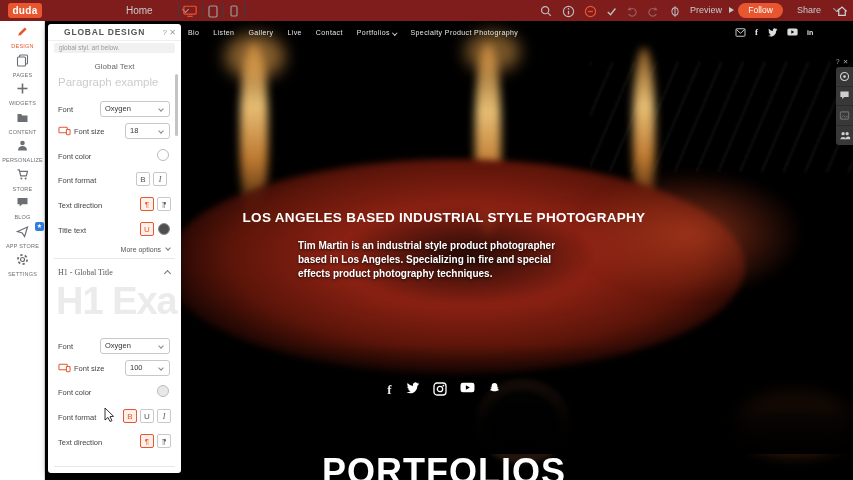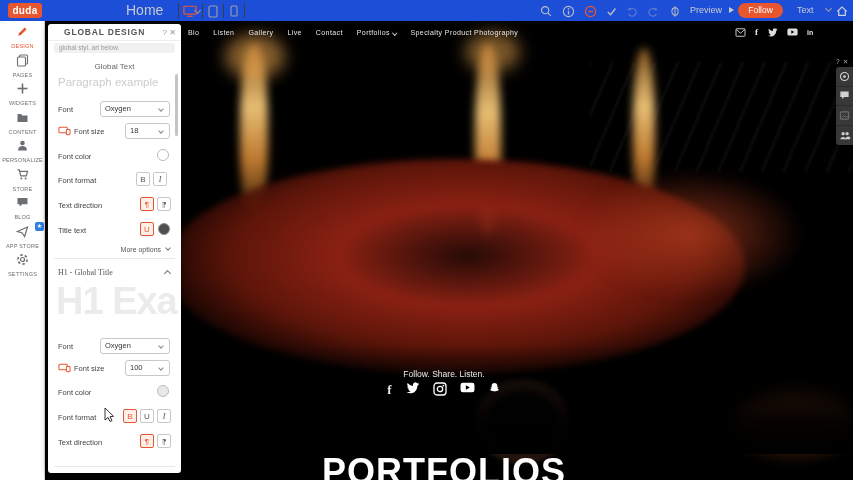"duda" #topbar { background: #1d4ed8 -> #7f1d1d }
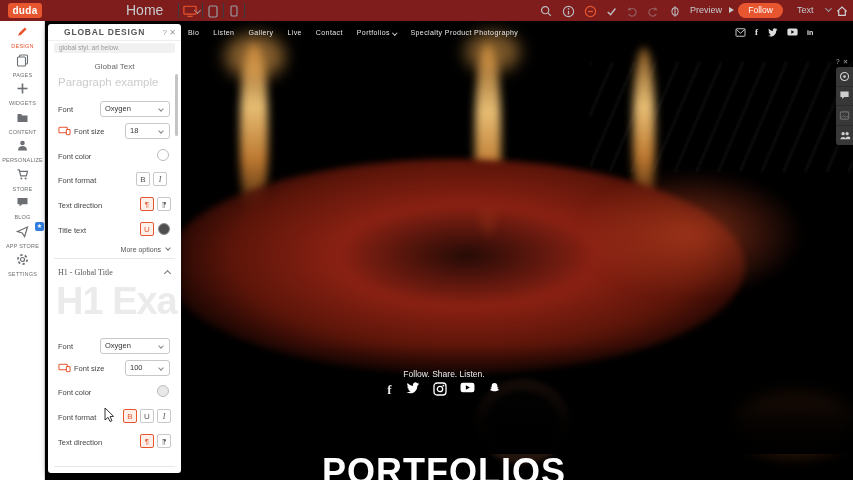"Home" .tb-select { font-size: 14px -> 10px }
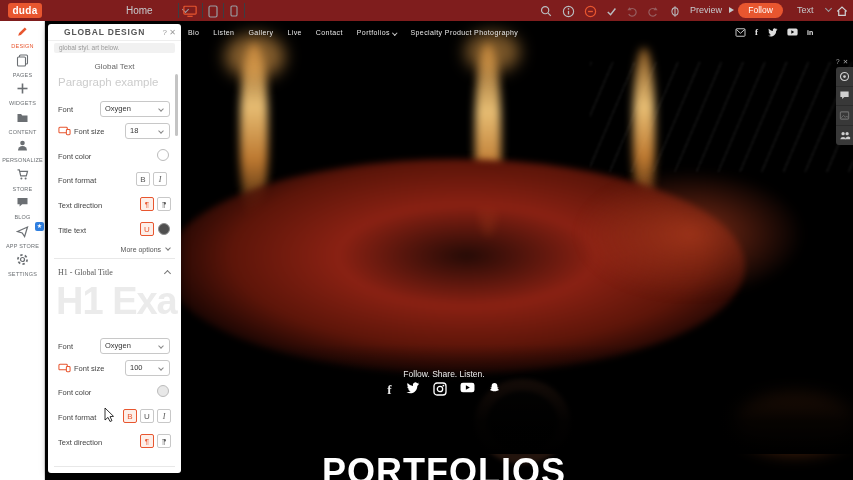"Text" span { text: Text -> Share }
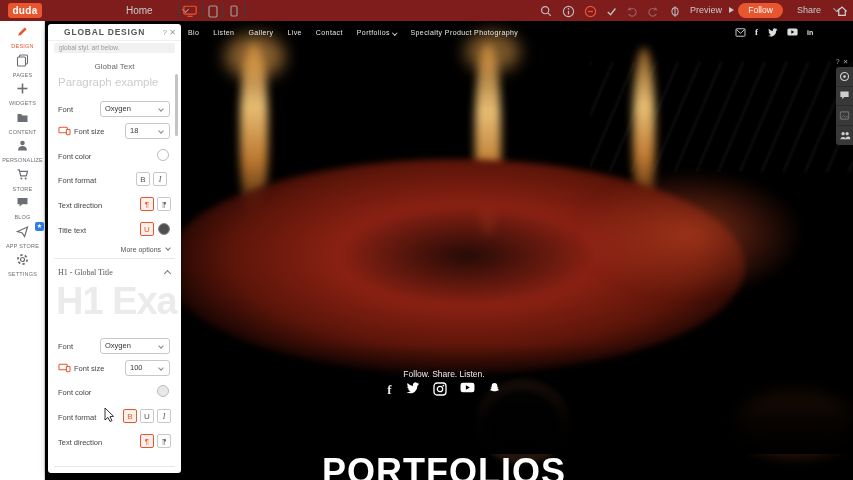"LOS ANGELES BASED INDUSTRIAL STYLE" div.abs { html: none -> <div>LOS ANGELES BASED INDUSTRIAL STYLE PHOTOGRAPHY</div> }
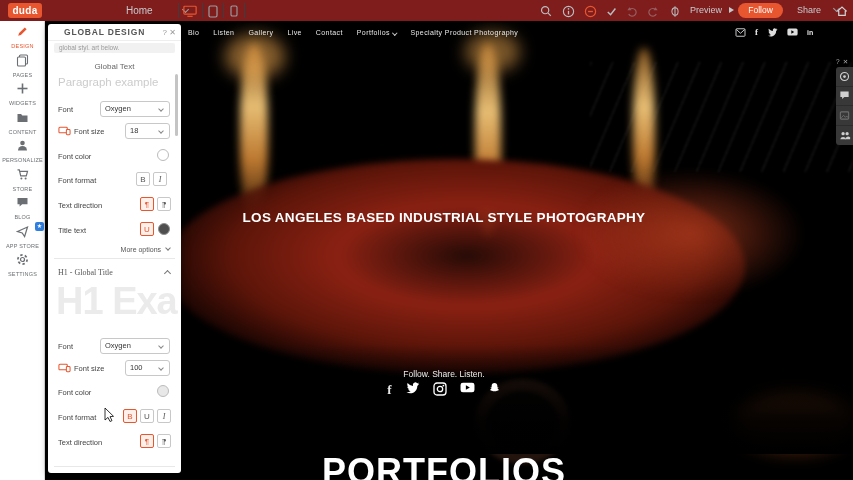"Tim Martin is an industrial" div.abs { html: none -> <div>Tim Martin is an industrial style product photographer based in Los Angeles. Specializing in fire and special effects product photography techniques.</div> }
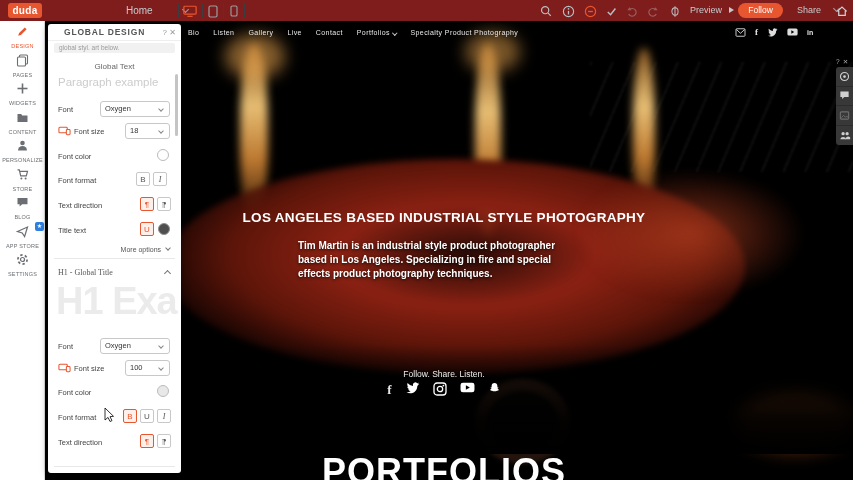"Follow. Share. Listen." div.abs { html: <div>Follow. Share. Listen.</div> -> none }
